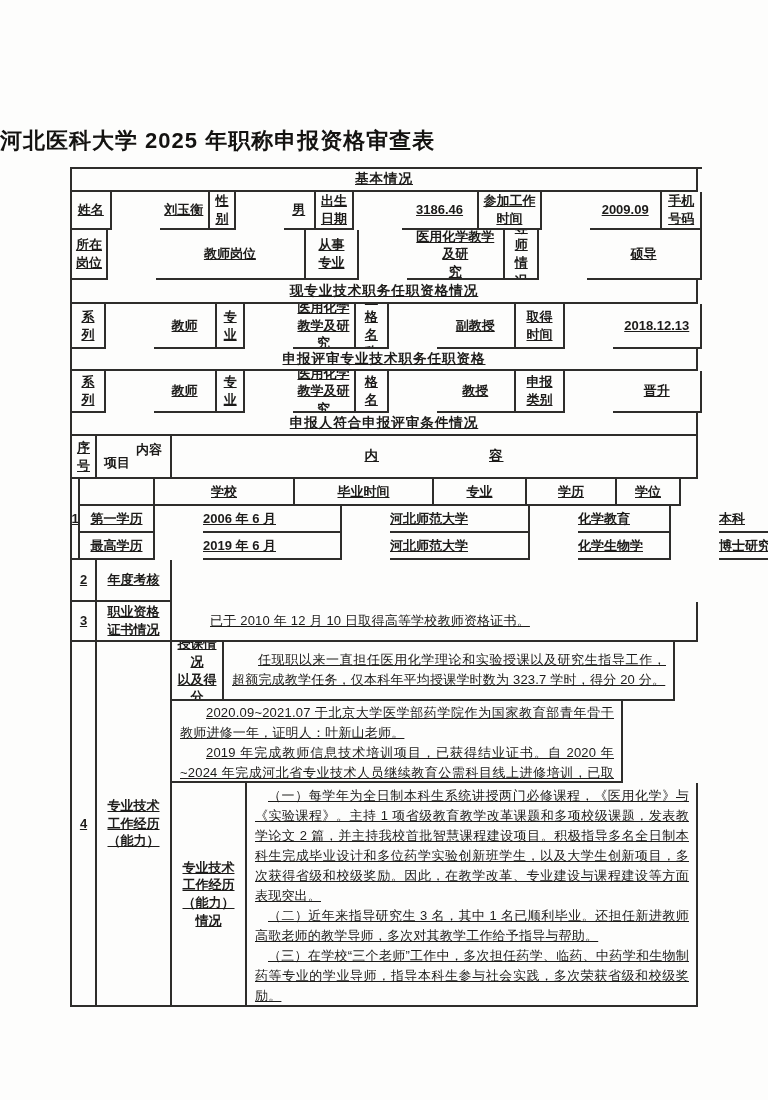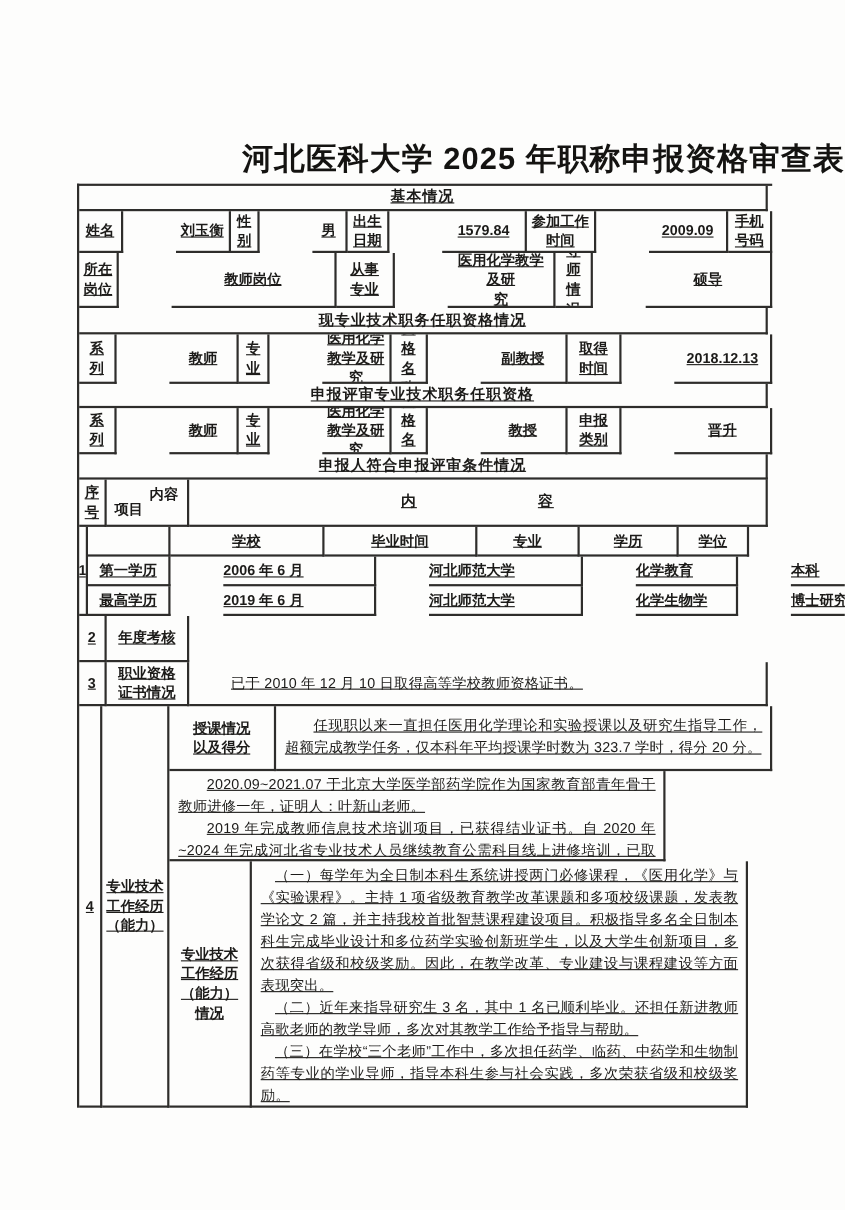"河北医科大学 2025 年职称申报资格审查表" .doc-title { font-size: 28px -> 22px; text-align: right -> left }
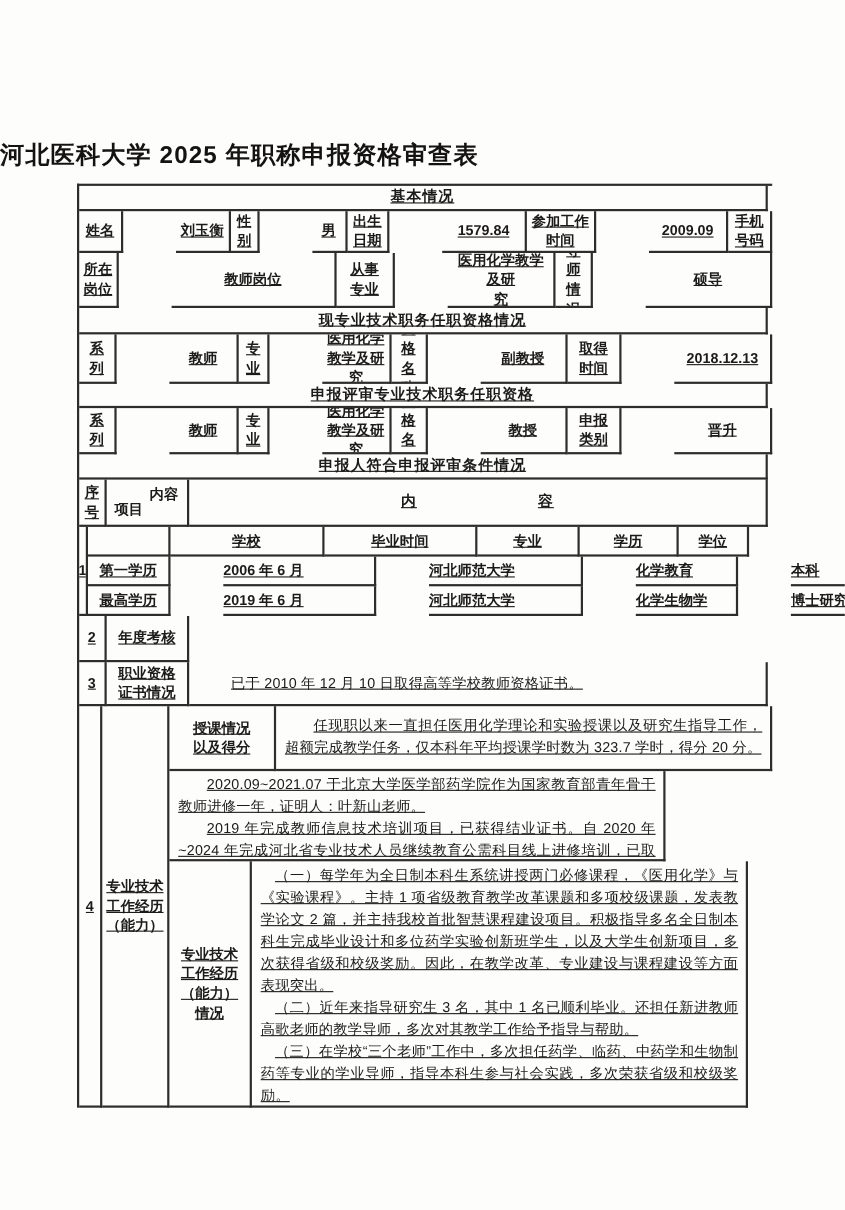"1579.84" div.c { text: 1579.84 -> 3186.46 }
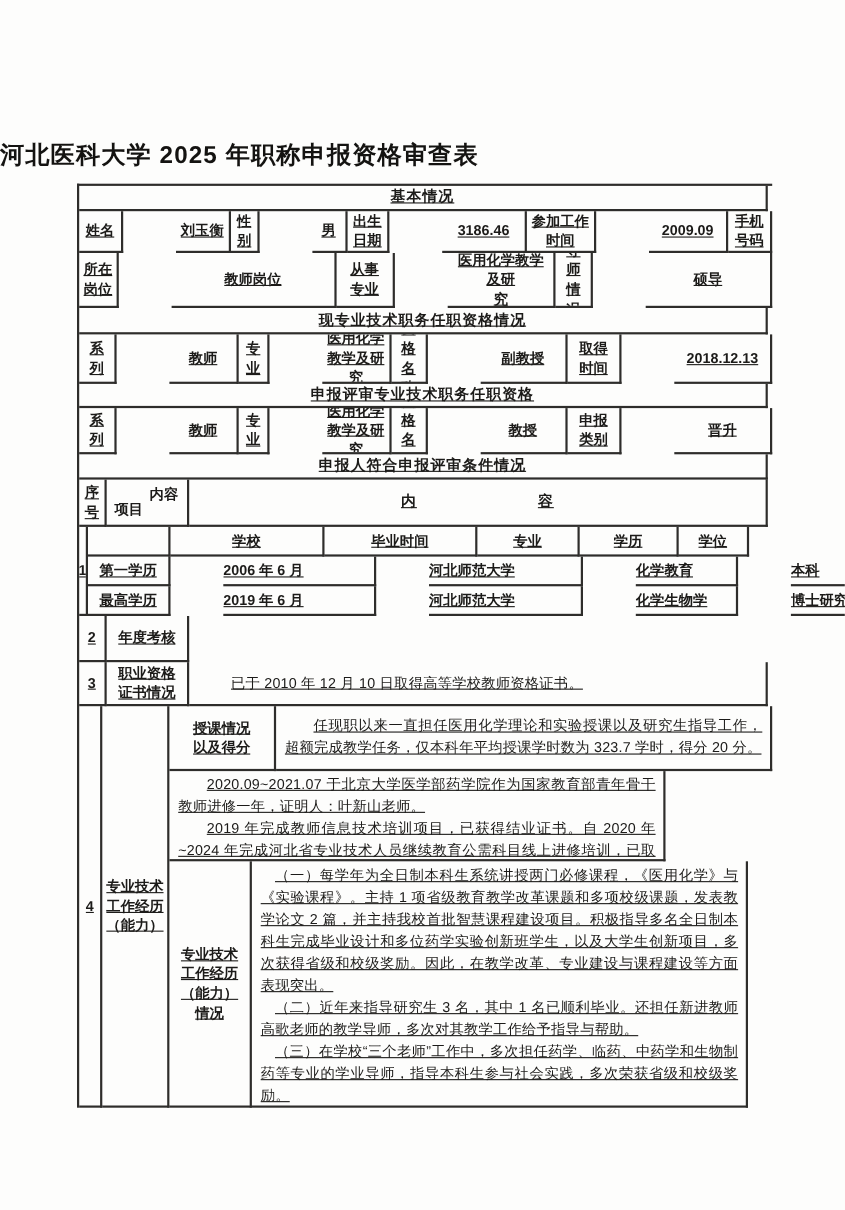"授课情况" div.c { width: 97px -> 52px }
